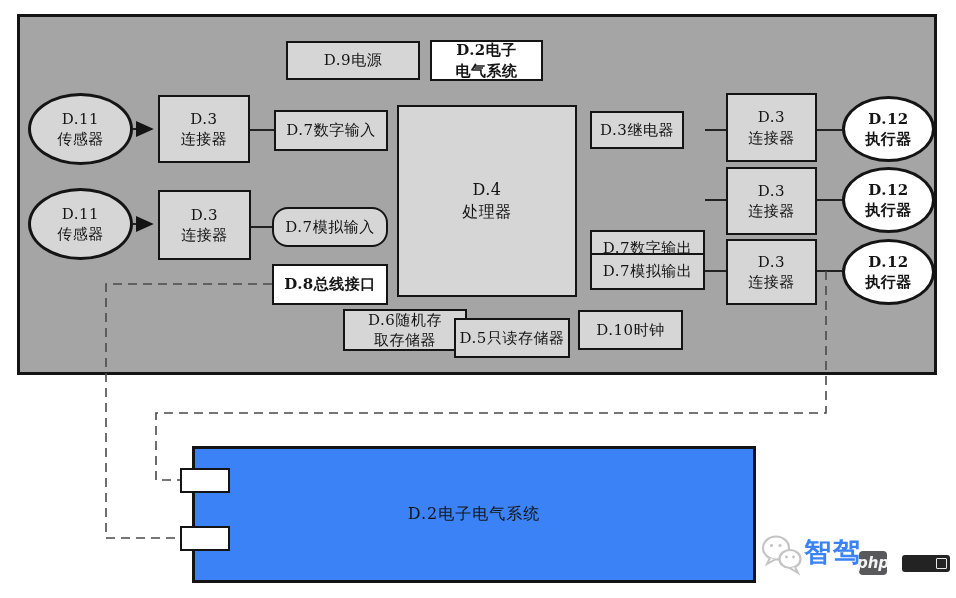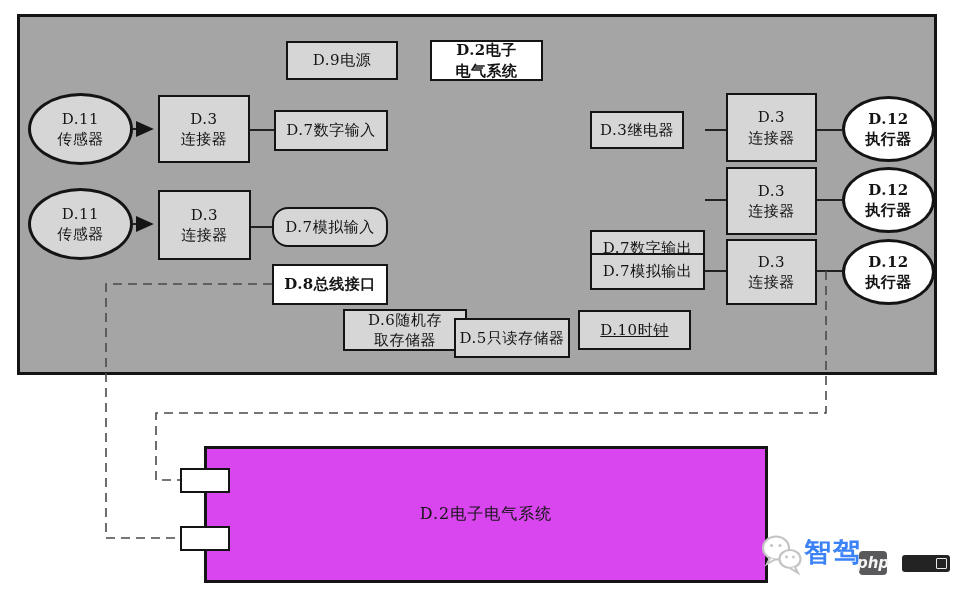"D.9电源" div.abs { width: 112px -> 134px }
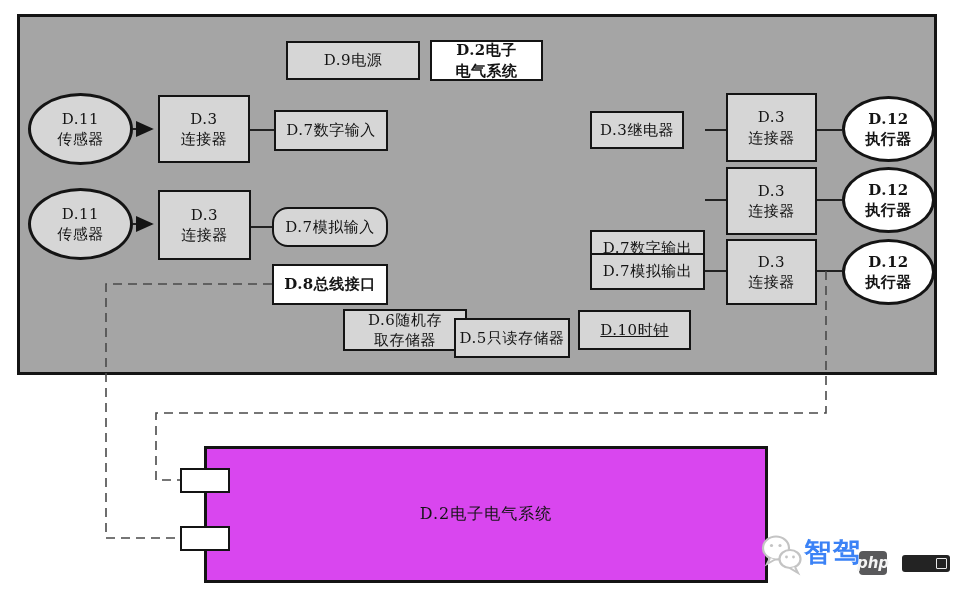"D.4" div.abs { html: none -> <div>D.4 处理器</div> }
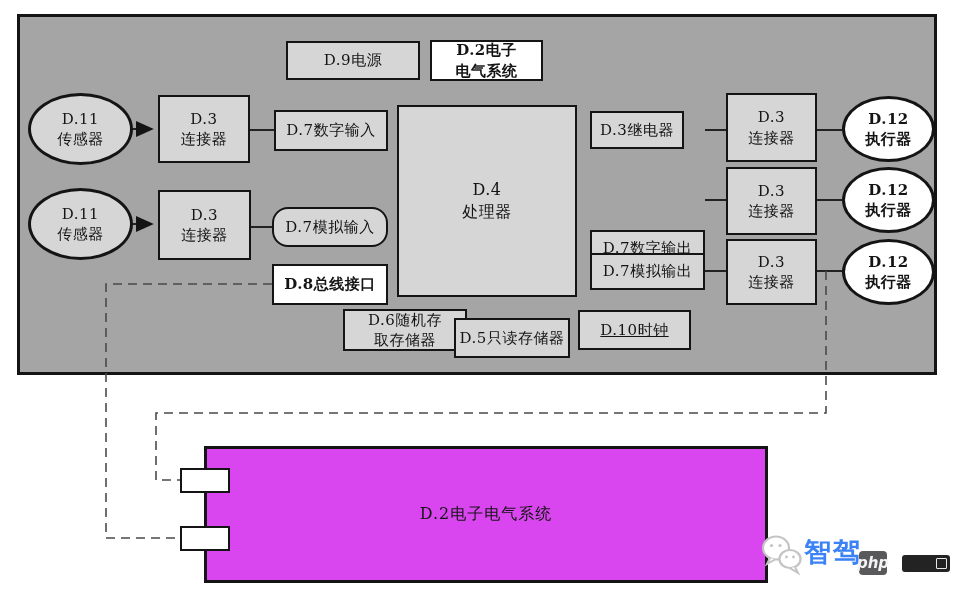"D.10时钟" div.abs { text-decoration: underline -> none; width: 113px -> 105px }
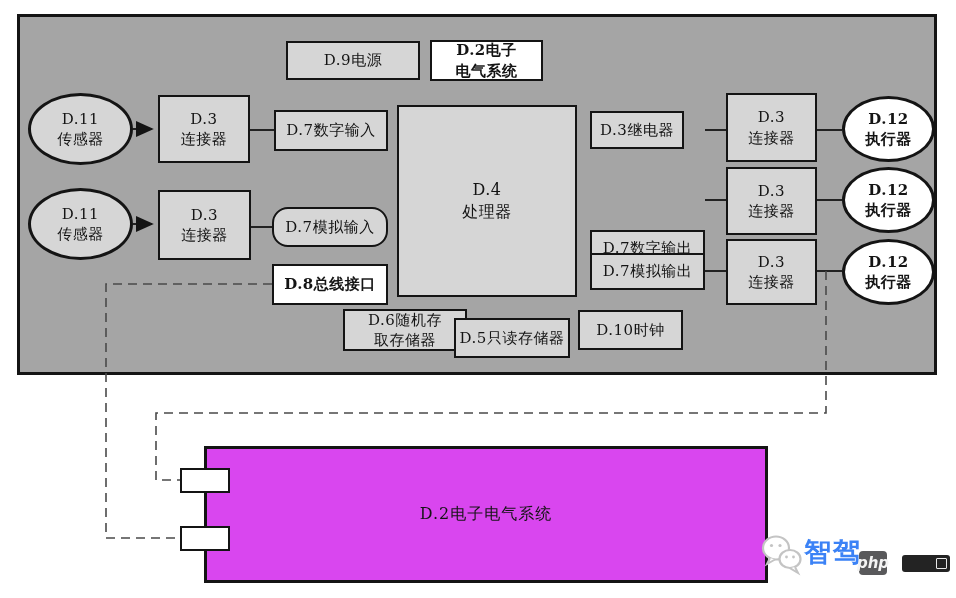"D.2电子电气系统" #bottom-system { background: #d946ef -> #3b82f6; left: 204px -> 192px }
